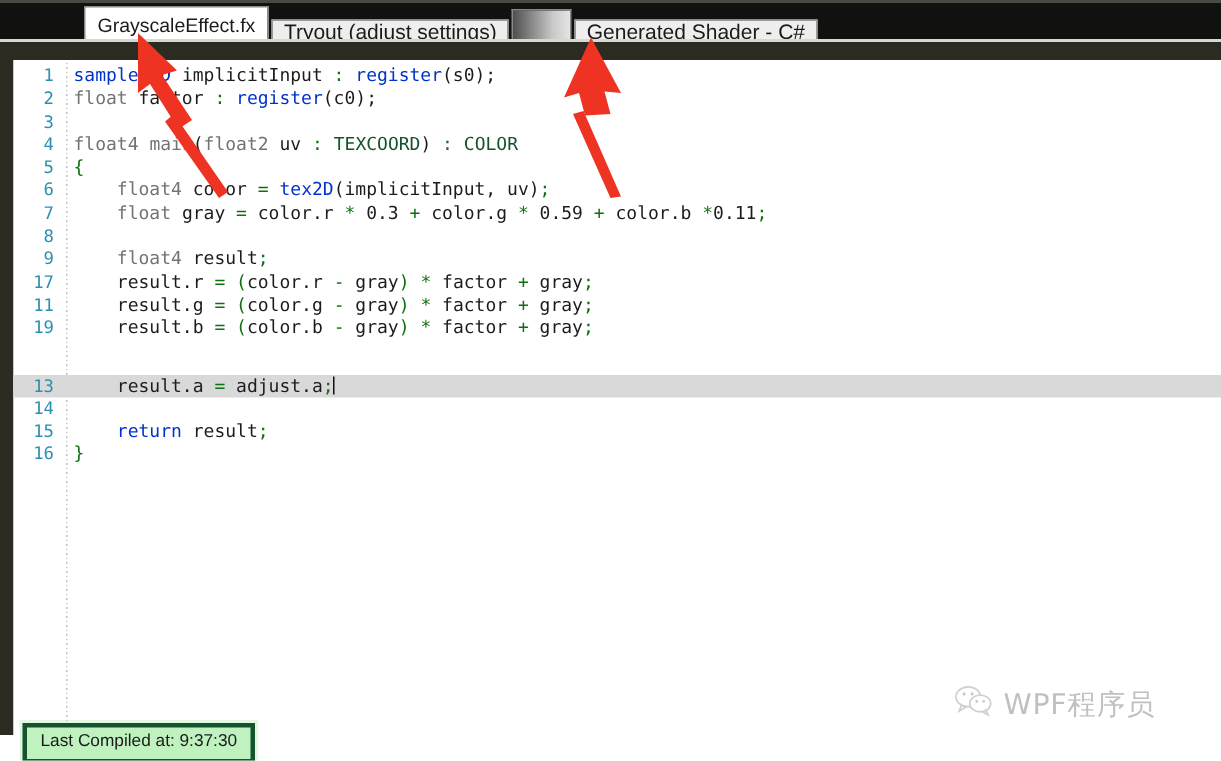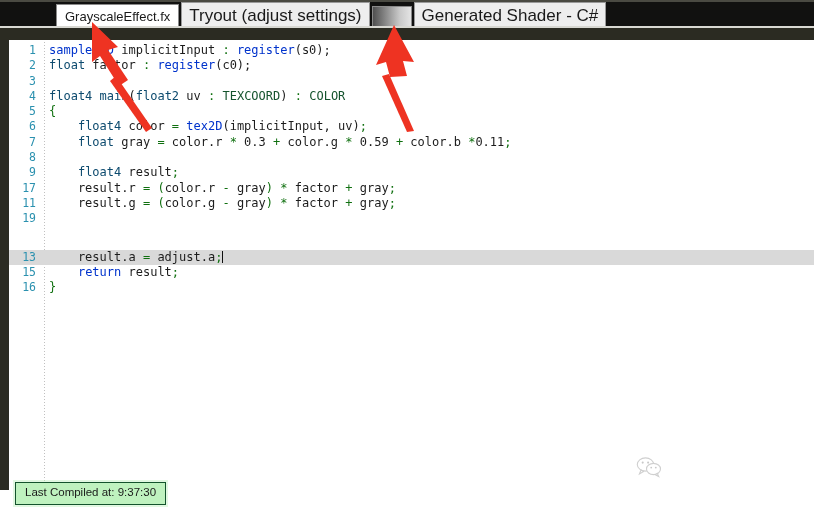"Tryout (adjust settings)" .tab { font-size: 17px -> 14px; height: 26px -> 15px }
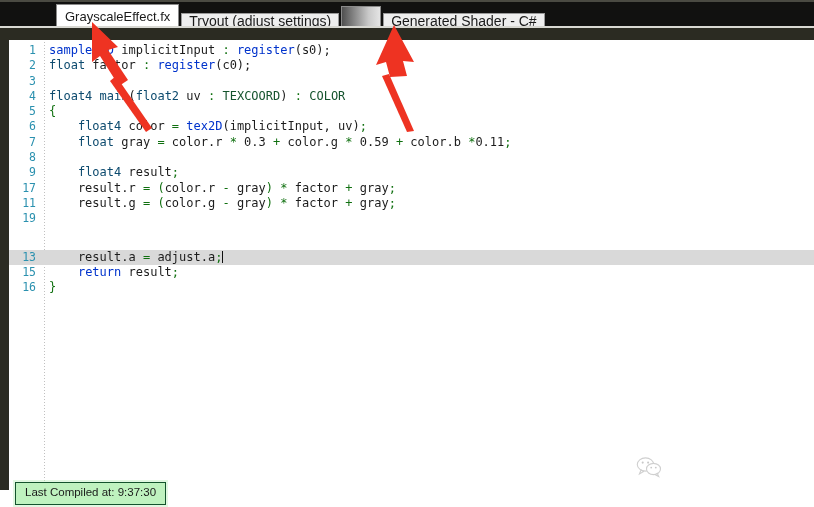"float" .typ { color: #0c4a6e -> #737373 }
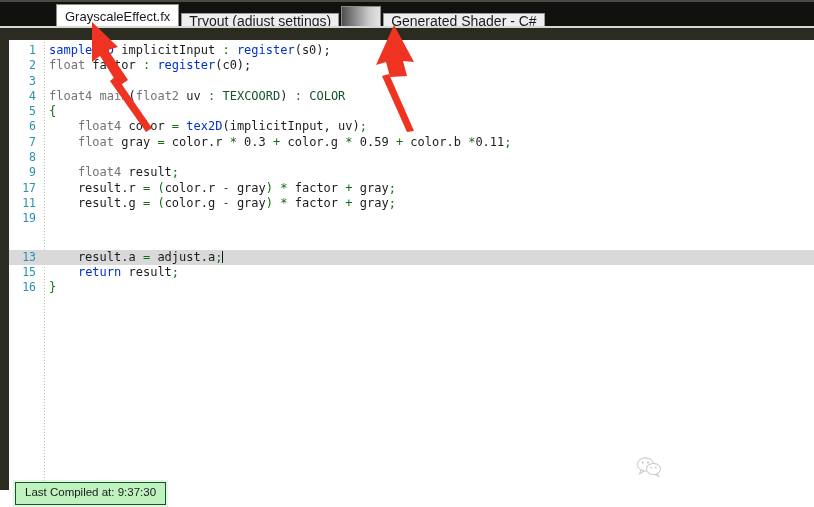"result.b = (color.b - gray)" span.src { html: none -> <span><span> result.b </span><span>=</span><span> </span><span>(</span><span>color.b </span><span>-</span><span> gray</span><span>)</span><span> </span><span>*</span><span> factor </span><span>+</span><span> gray</span><span>;</span></span> }
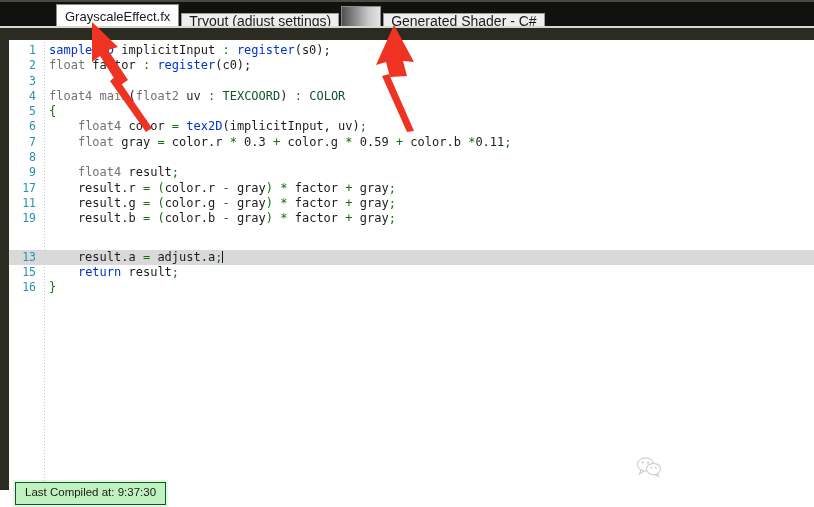"14" div.ln { html: none -> <div><span>14</span><span></span></div> }
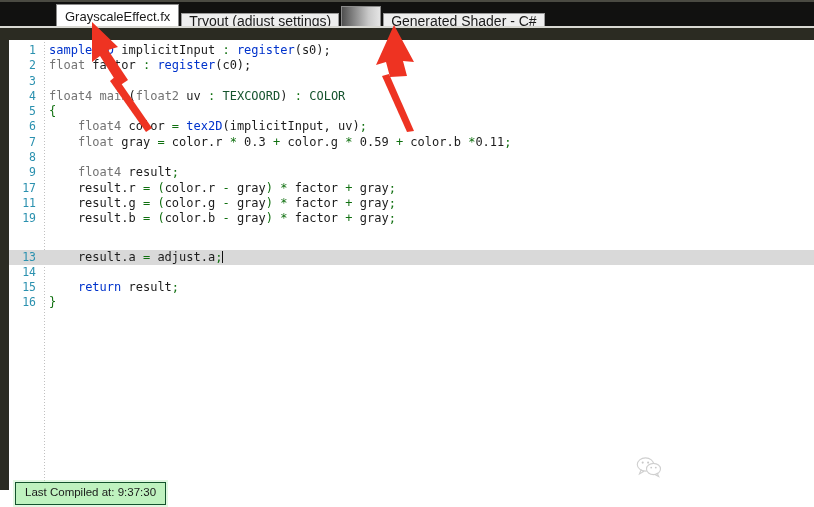"WPF程序员" span.wm-text { html: none -> <span>WPF程序员</span> }
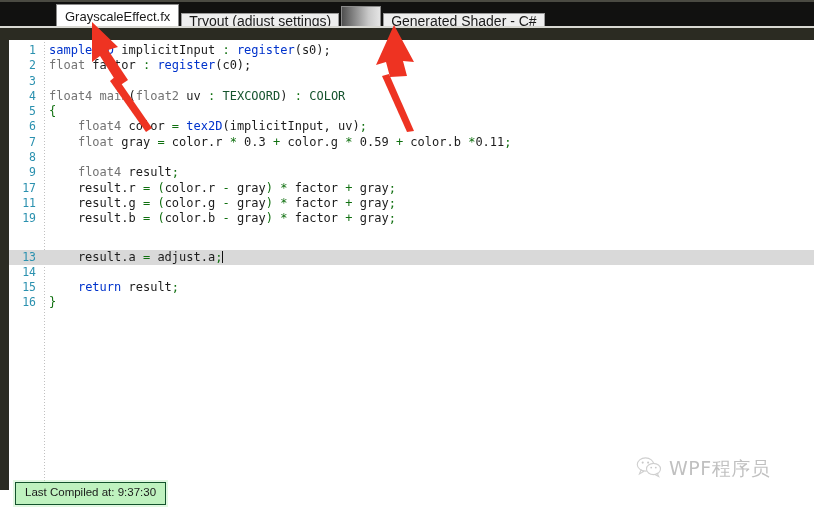"Last Compiled at: 9:37:30" .status { border: 1px solid #14532d -> 3px solid #14532d }
